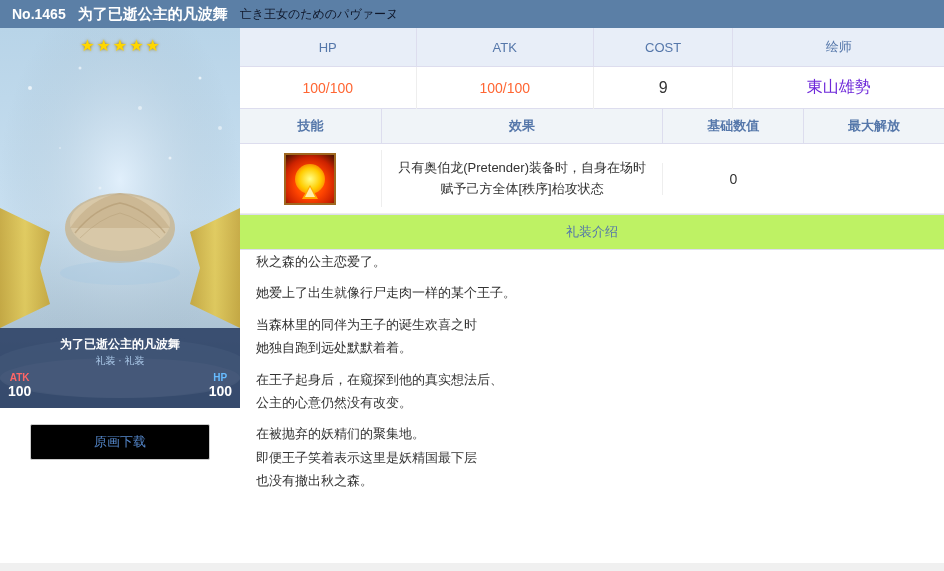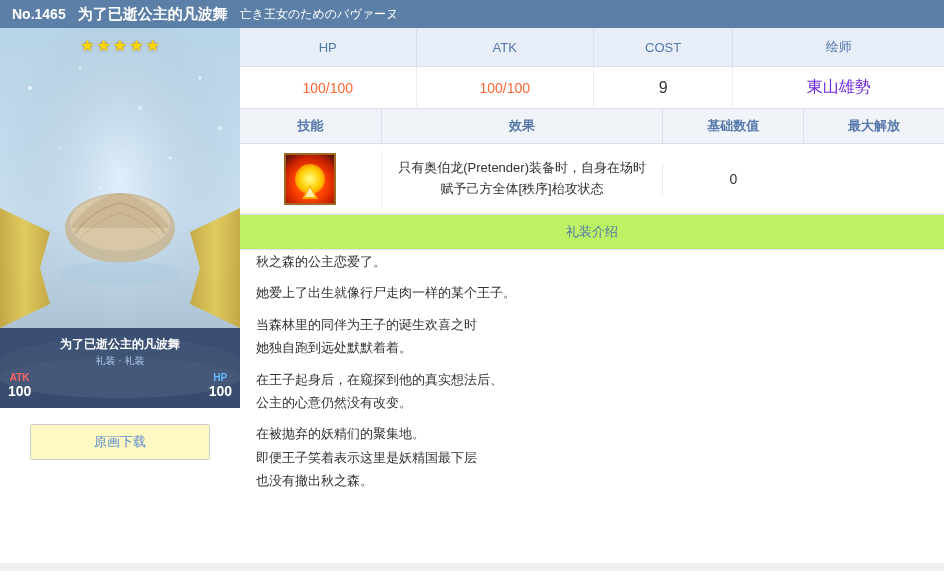"亡き王女のためのパヴァーヌ" .header-title-jp { color: #ffffff -> #0f172a }
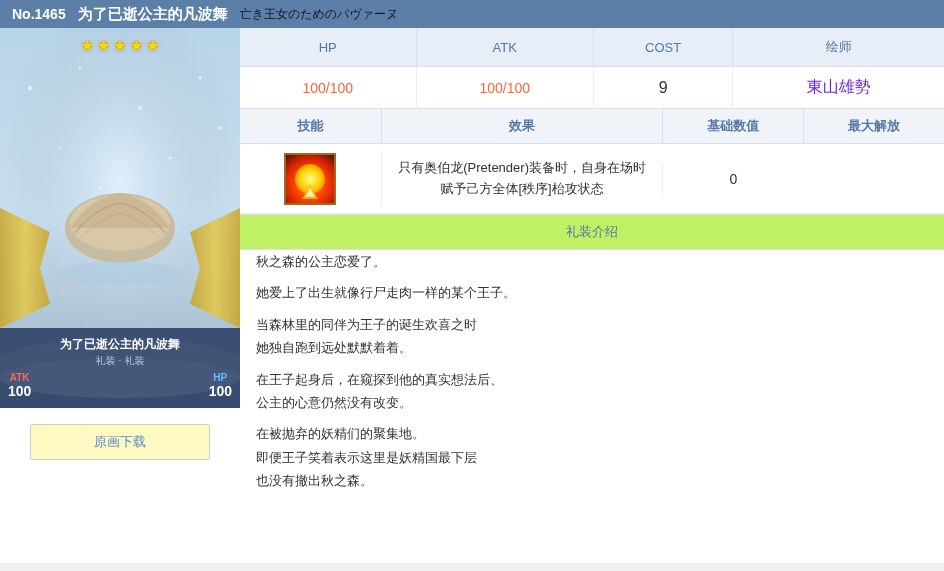"原画下载" .download-btn { background: #fef9c3 -> #000000 }
